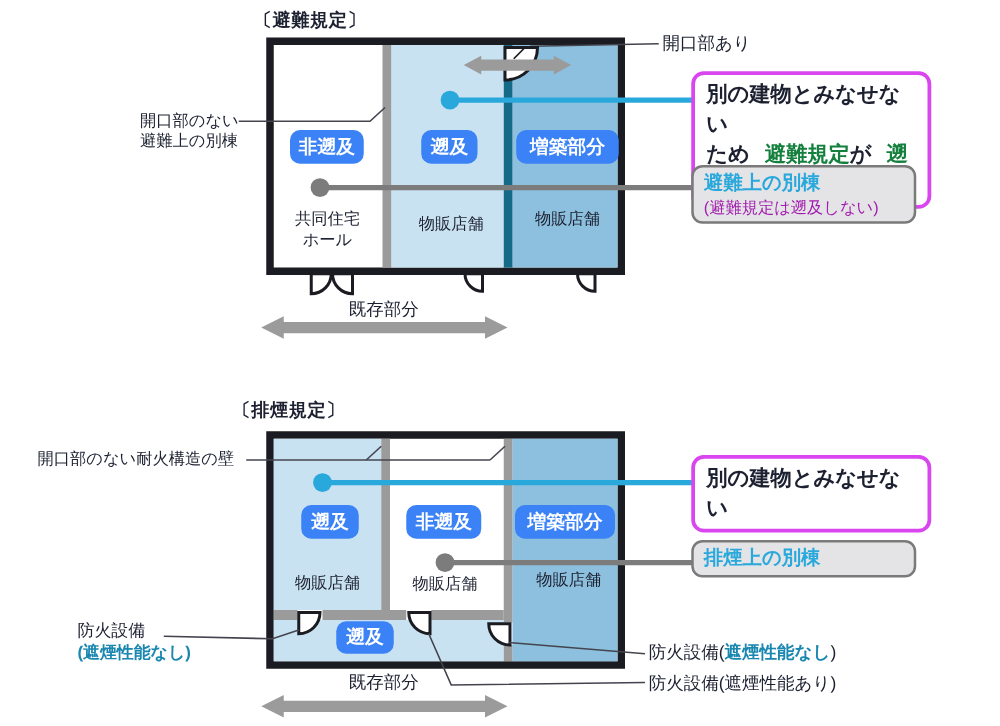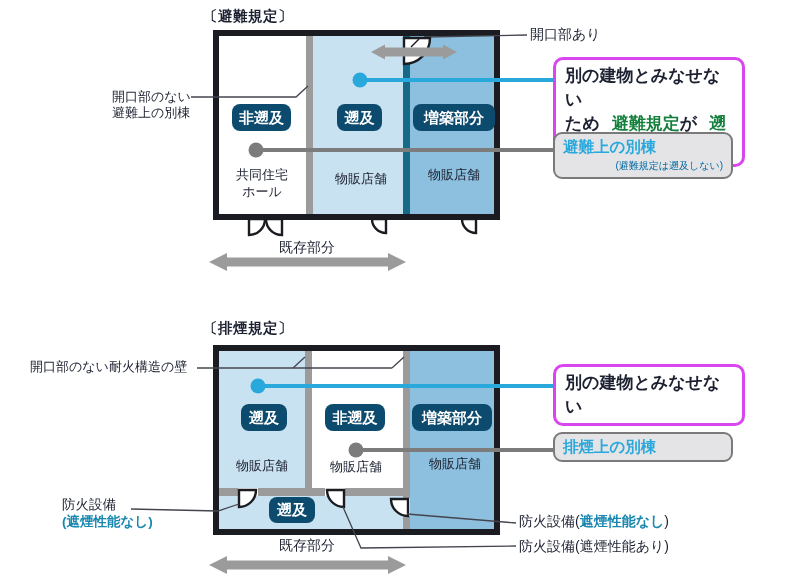"非遡及" .badge { background: #0c4a6e -> #3b82f6 }
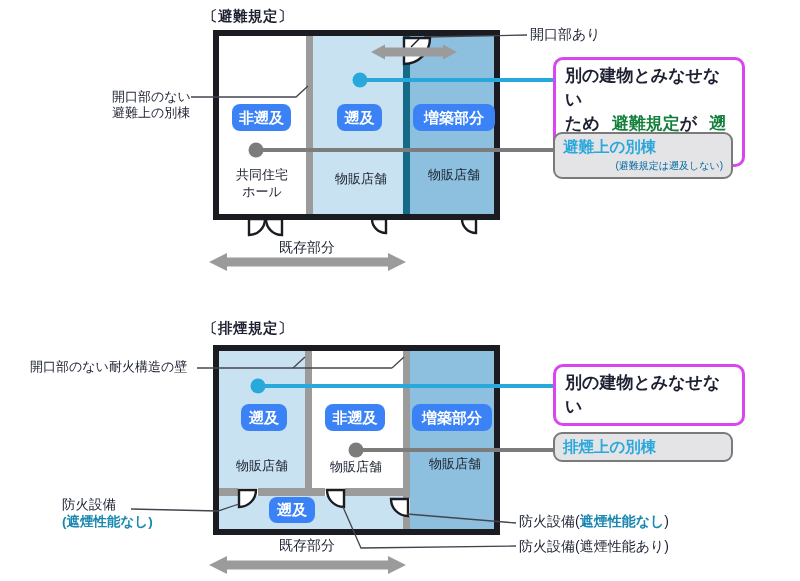"(避難規定は遡及しない)" .callout-gray .cg-note { color: #0369a1 -> #a21caf; font-size: 10px -> 13px; text-align: right -> none }
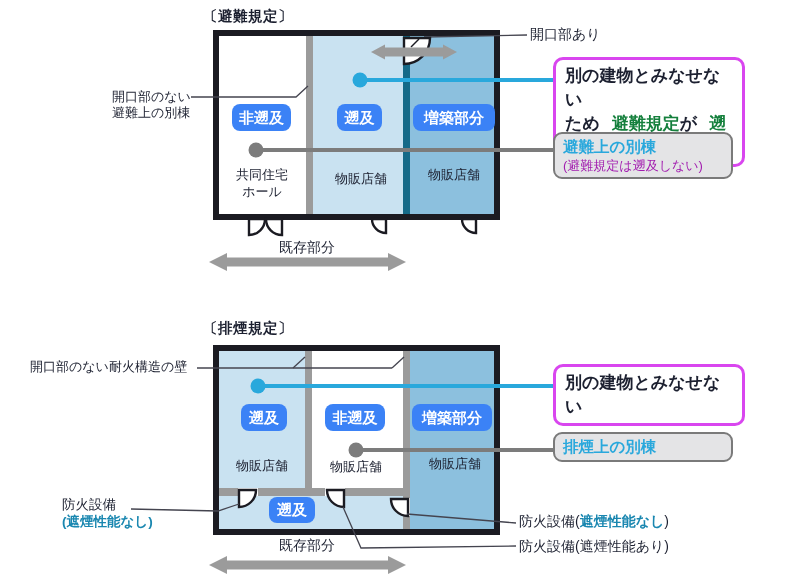"〔排煙規定〕" div.abs { left: 203px -> 186px }
